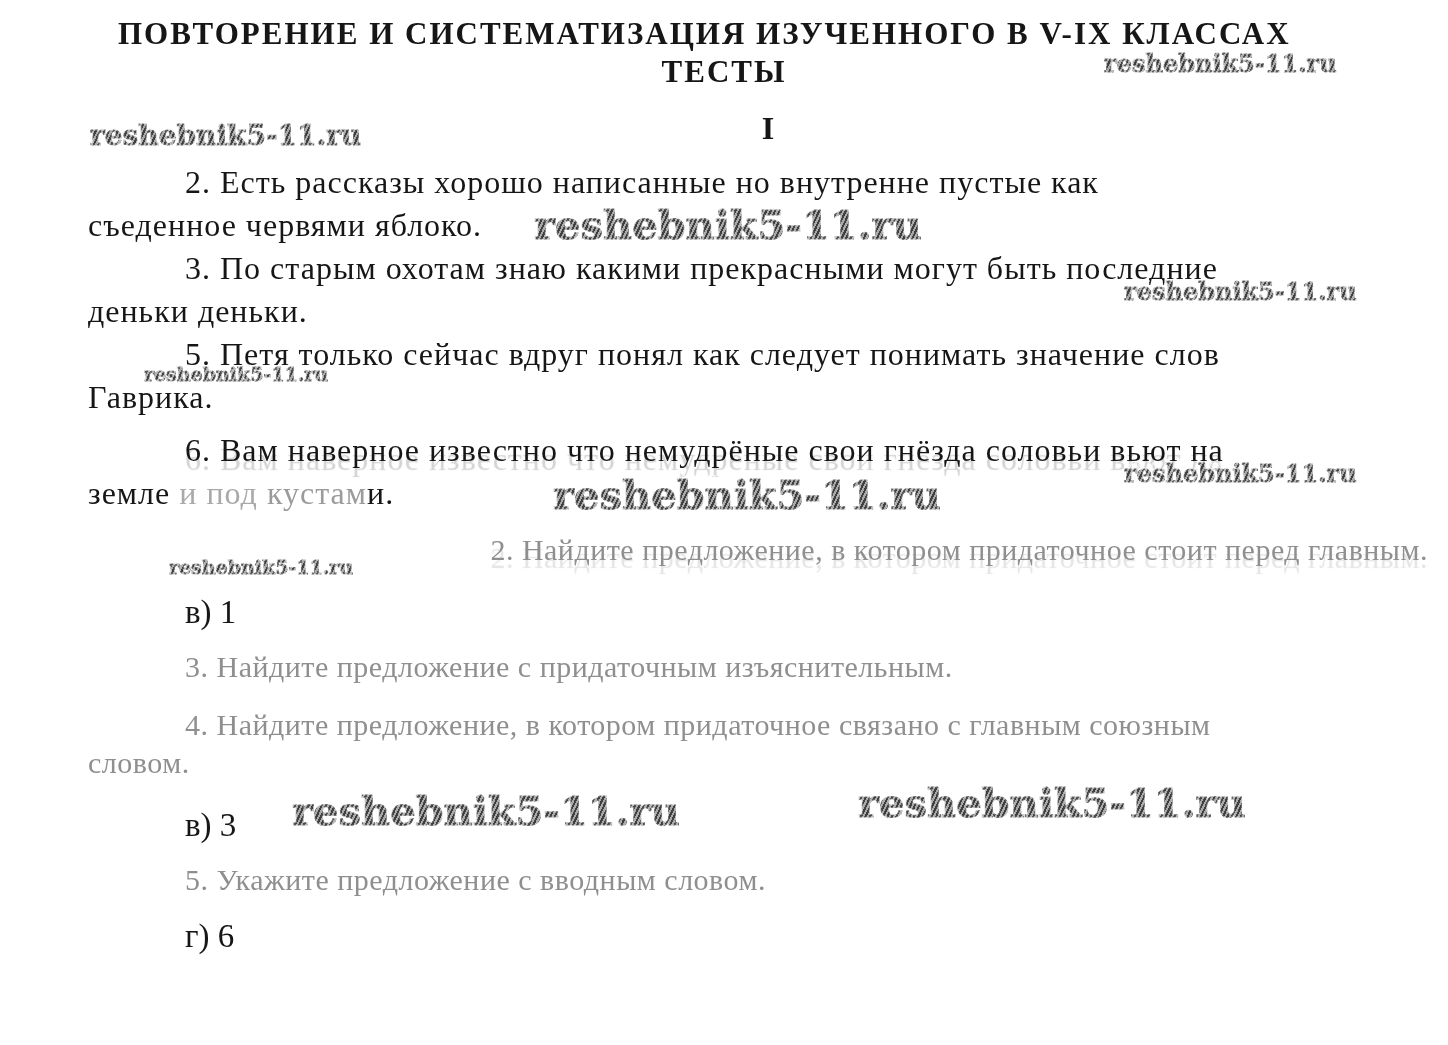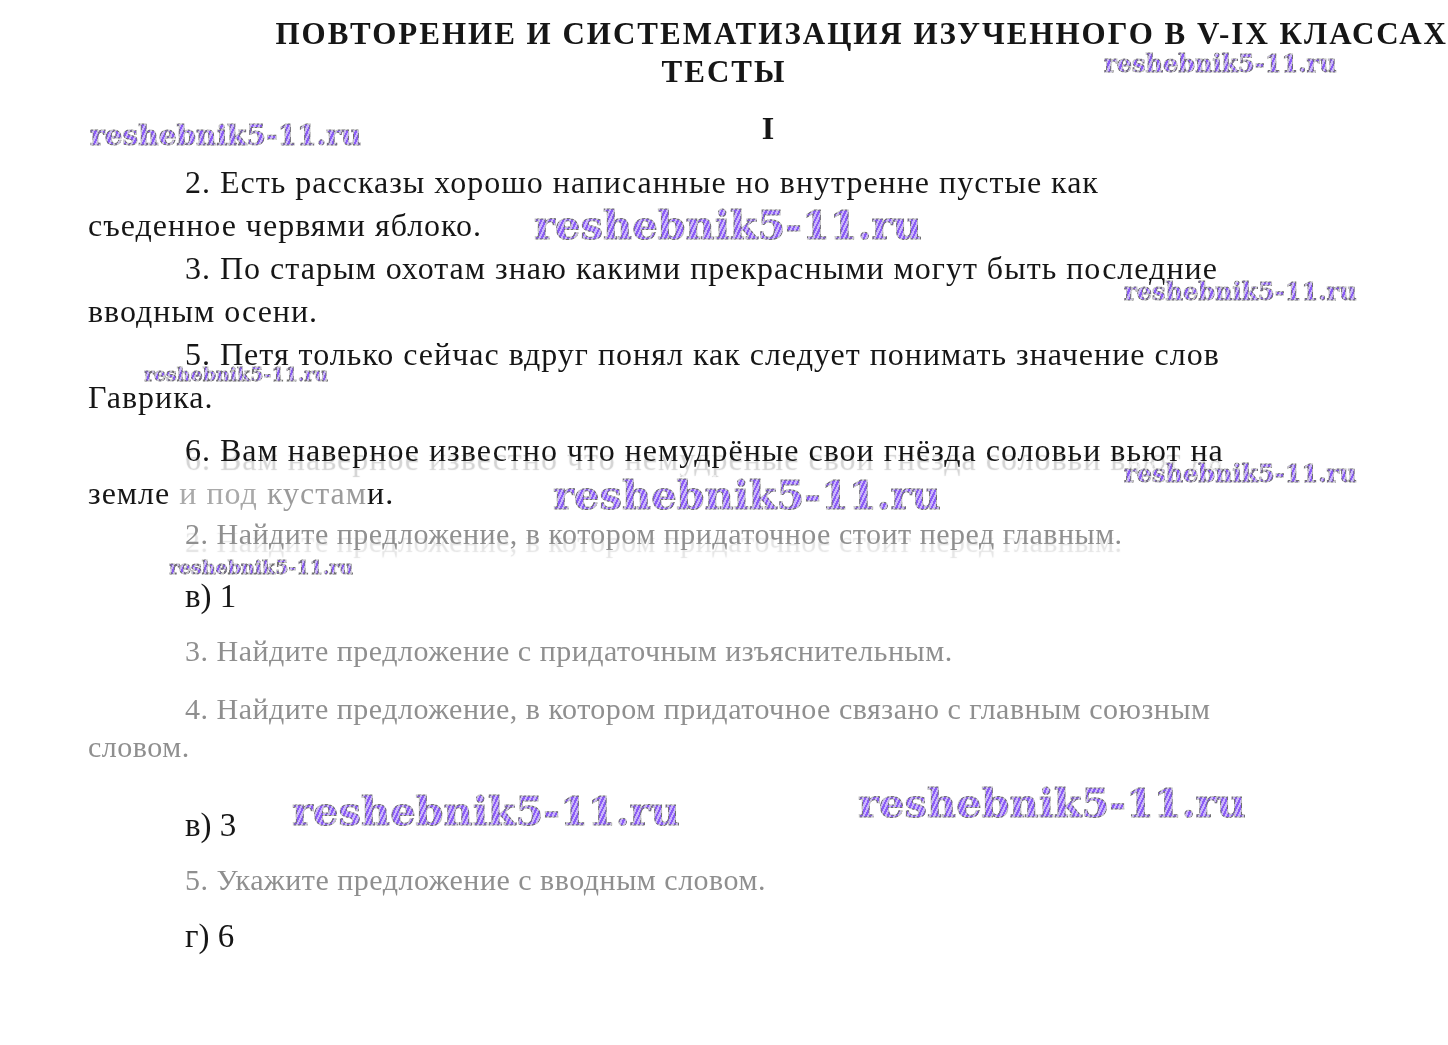"ПОВТОРЕНИЕ И СИСТЕМАТИЗАЦИЯ ИЗУЧЕННОГО В" .title-line1 { padding-left: 85px -> 118px; text-align: right -> left }
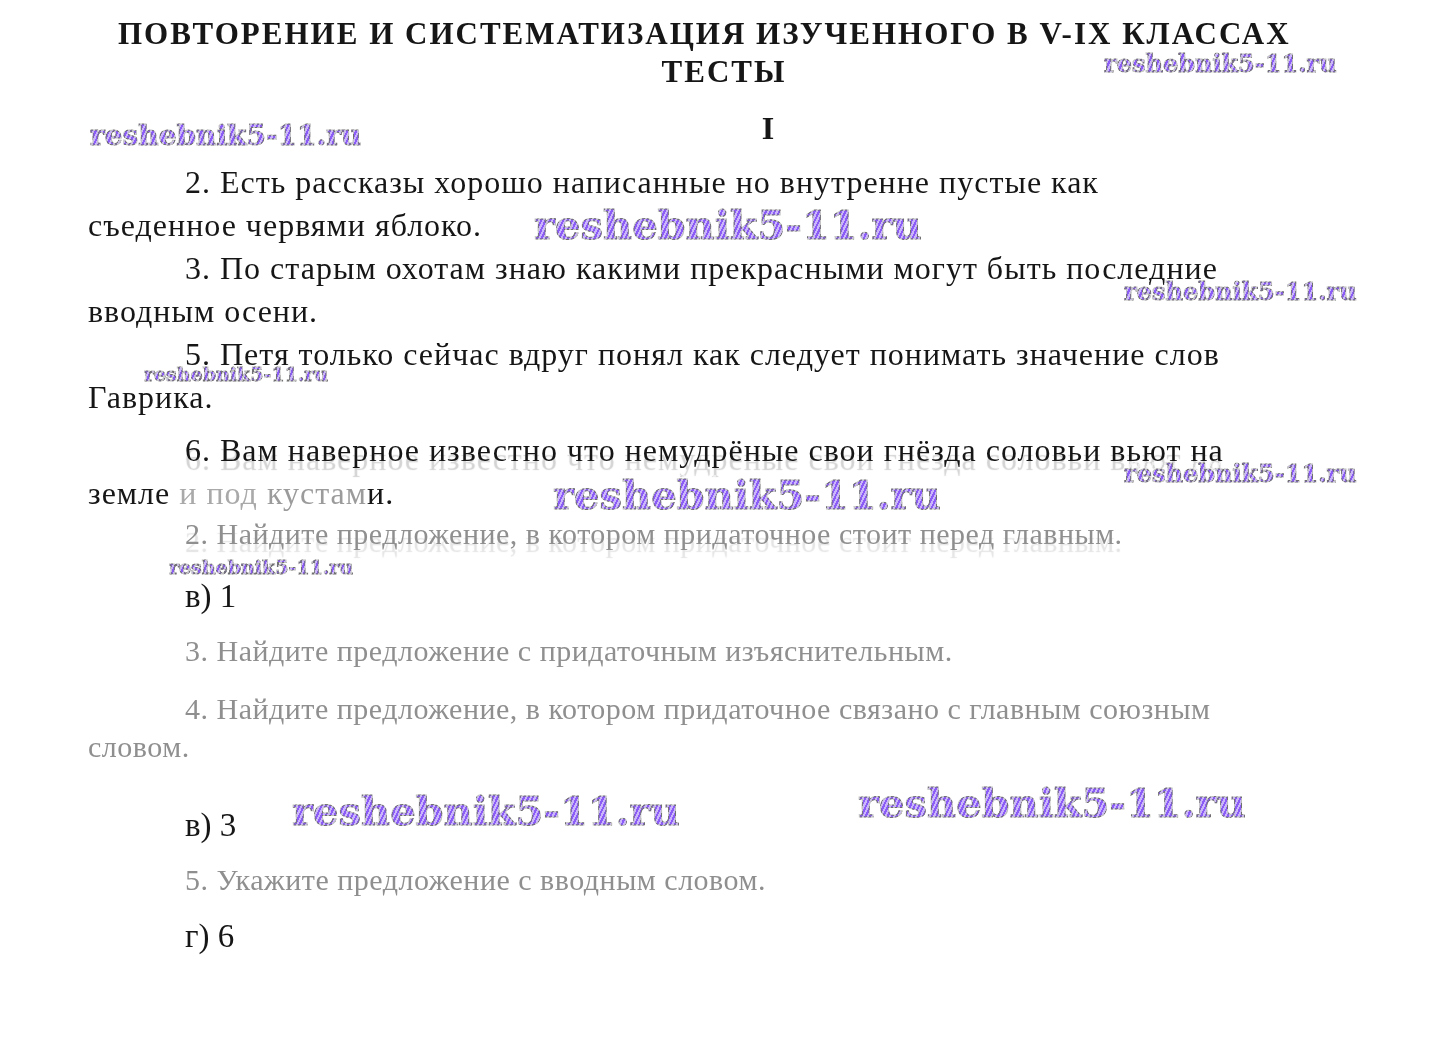"reshebnik5-11.ru" .wm { color: #8b5cf6 -> #404040 }
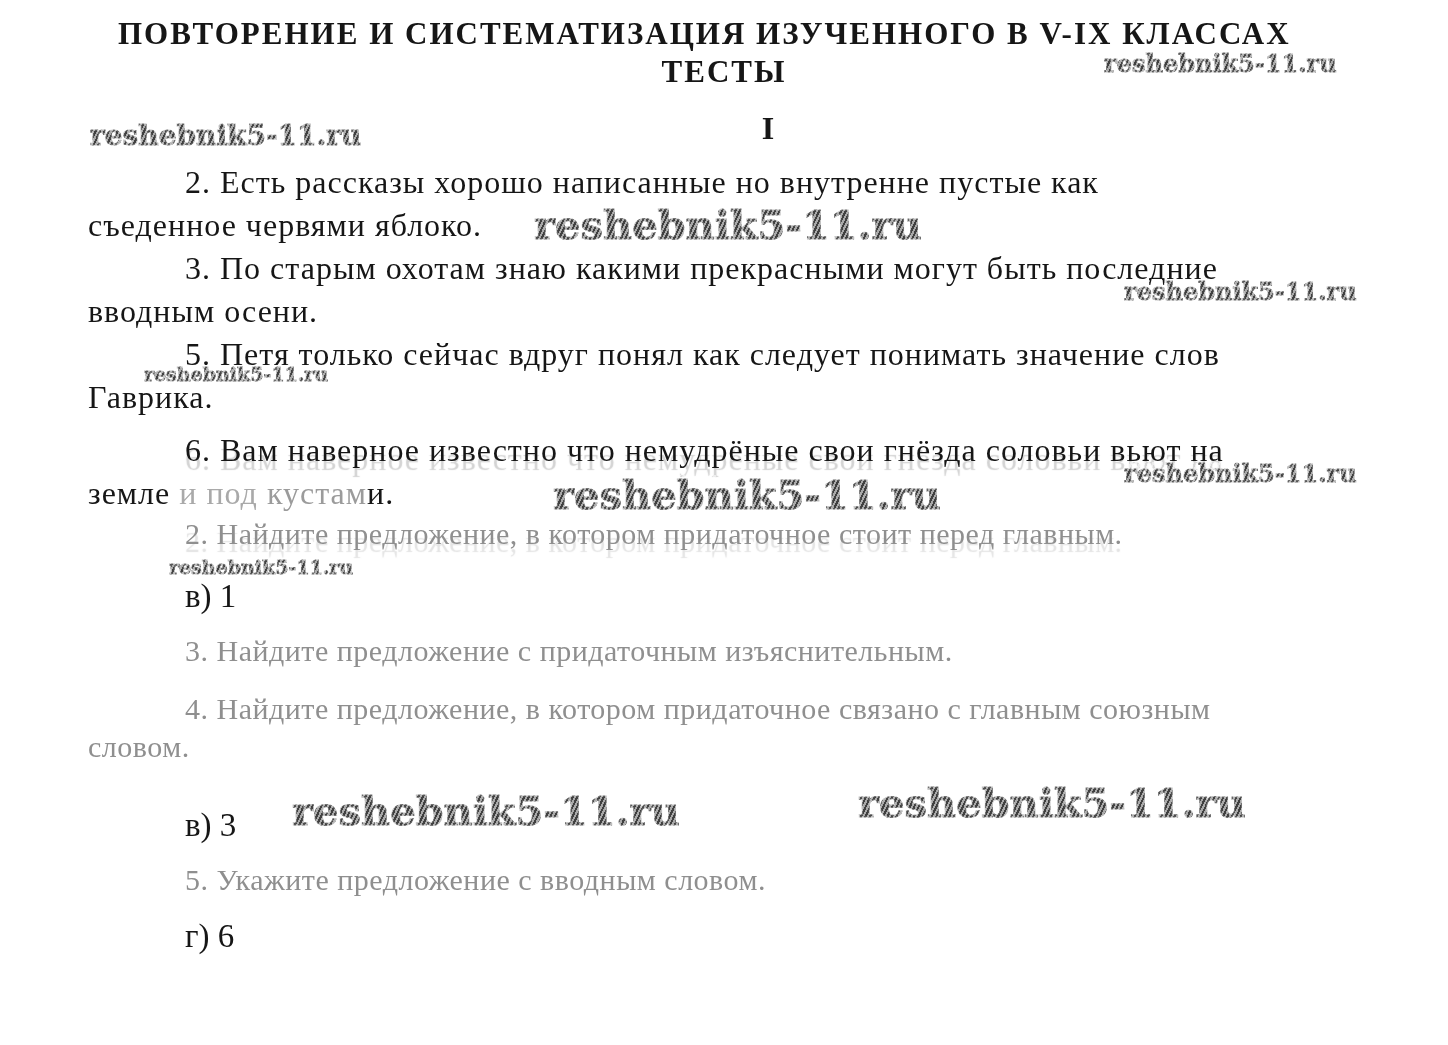"вводным осени." span { text: вводным осени -> деньки деньки }
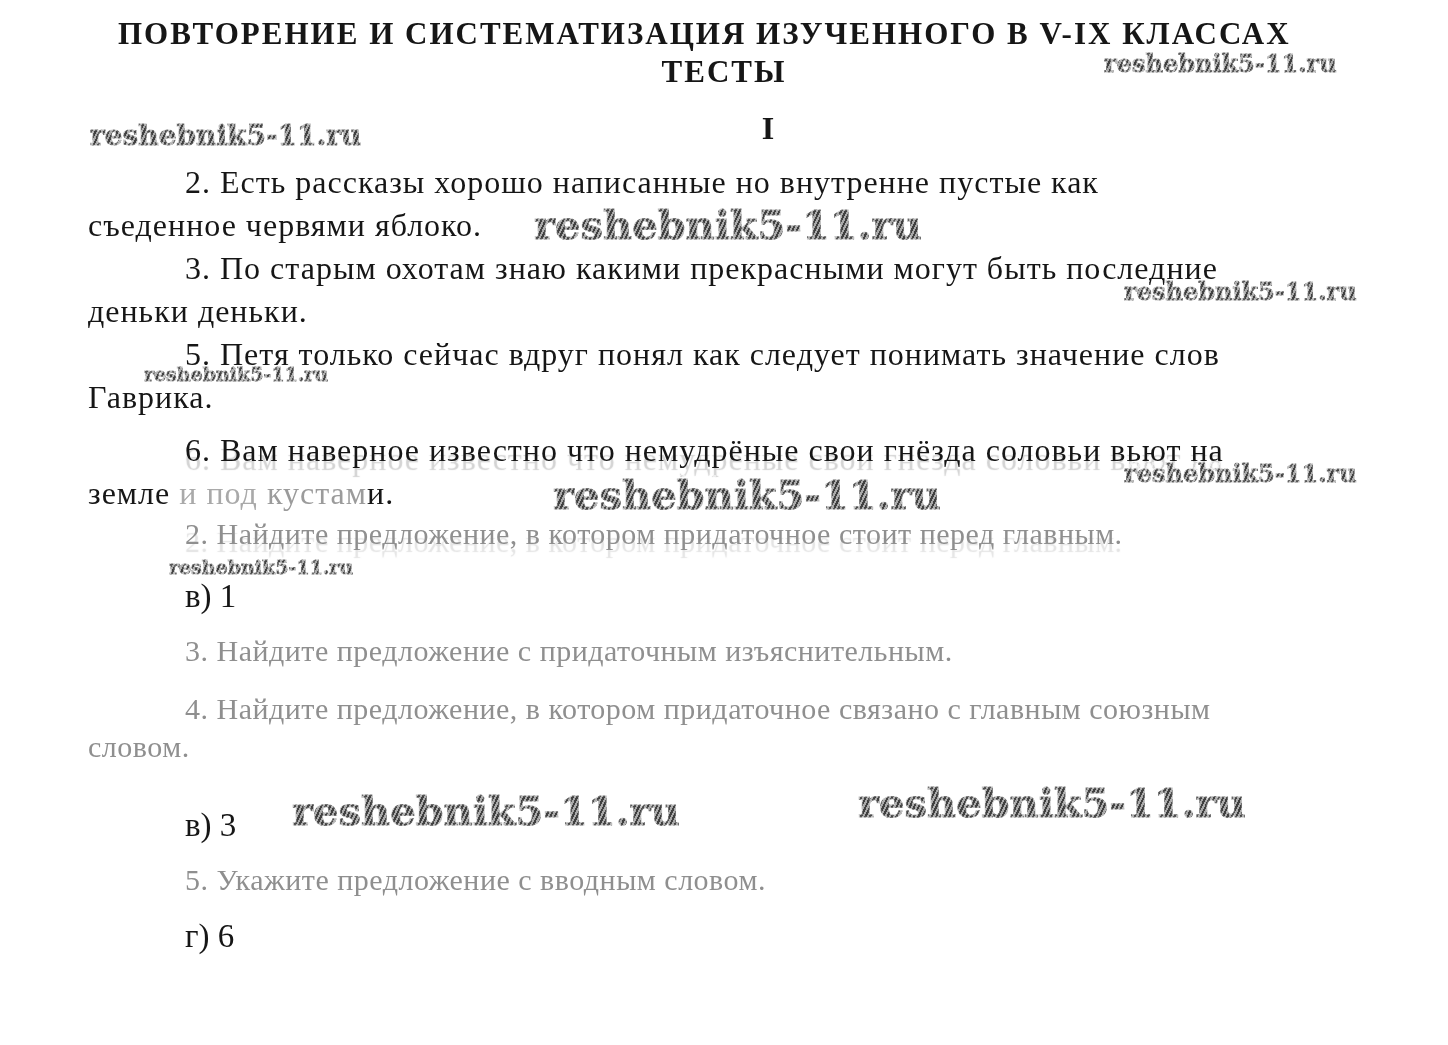"2. Найдите предложение, в котором" .q2 { margin-top: 0 -> 16px; text-align: none -> right }
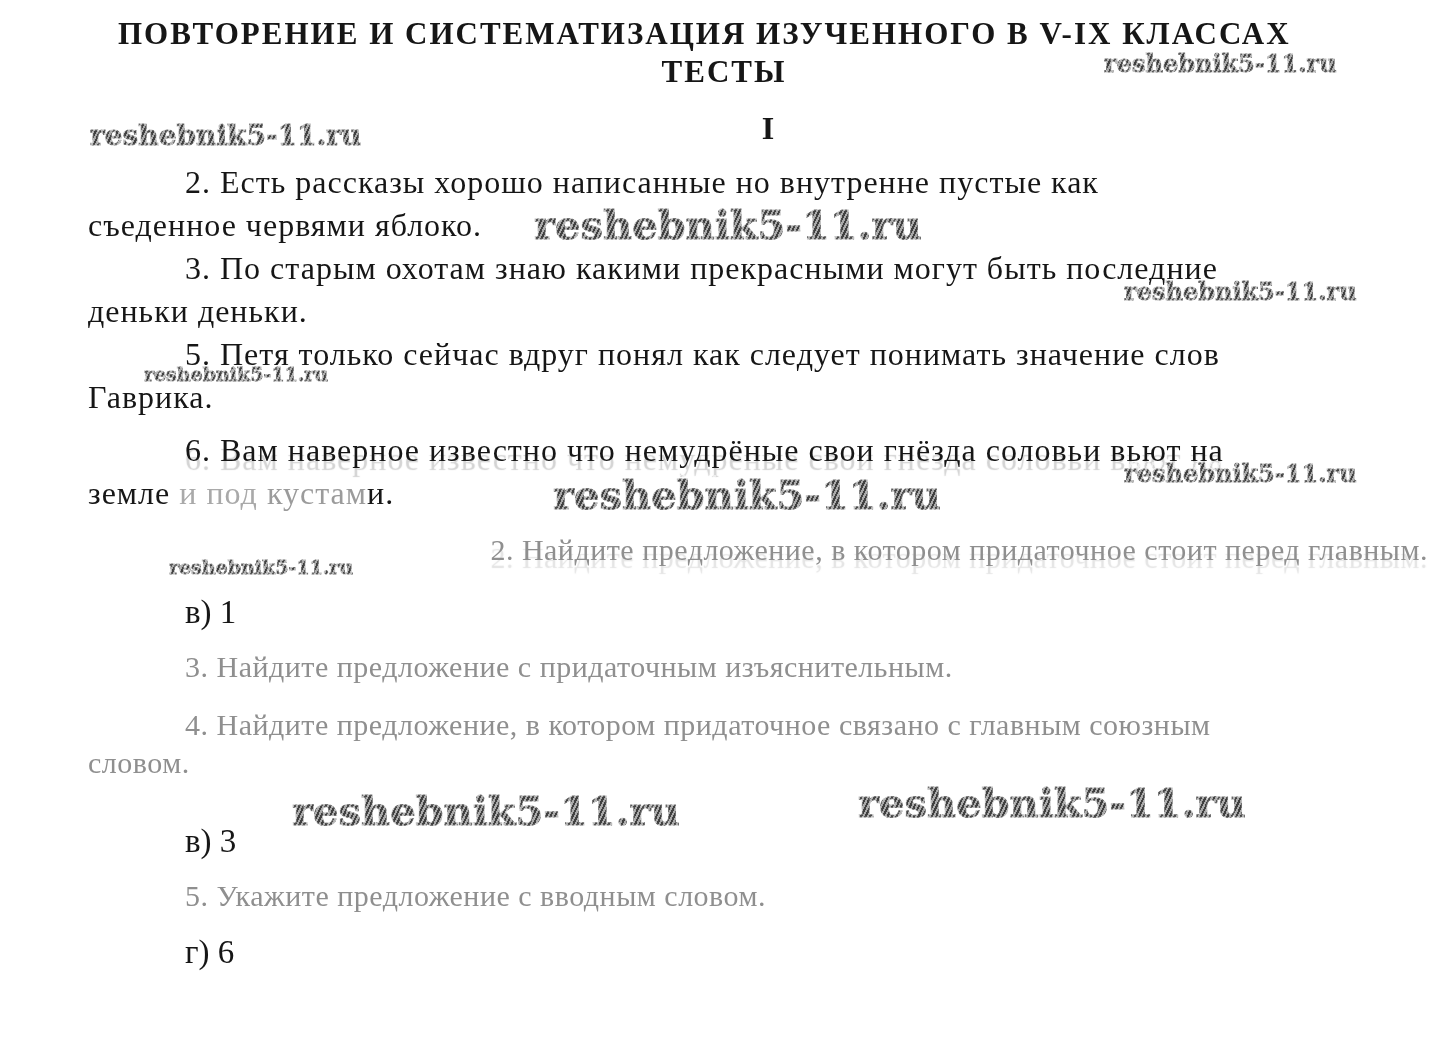"в) 3" .a4 { margin-top: 38px -> 22px }
